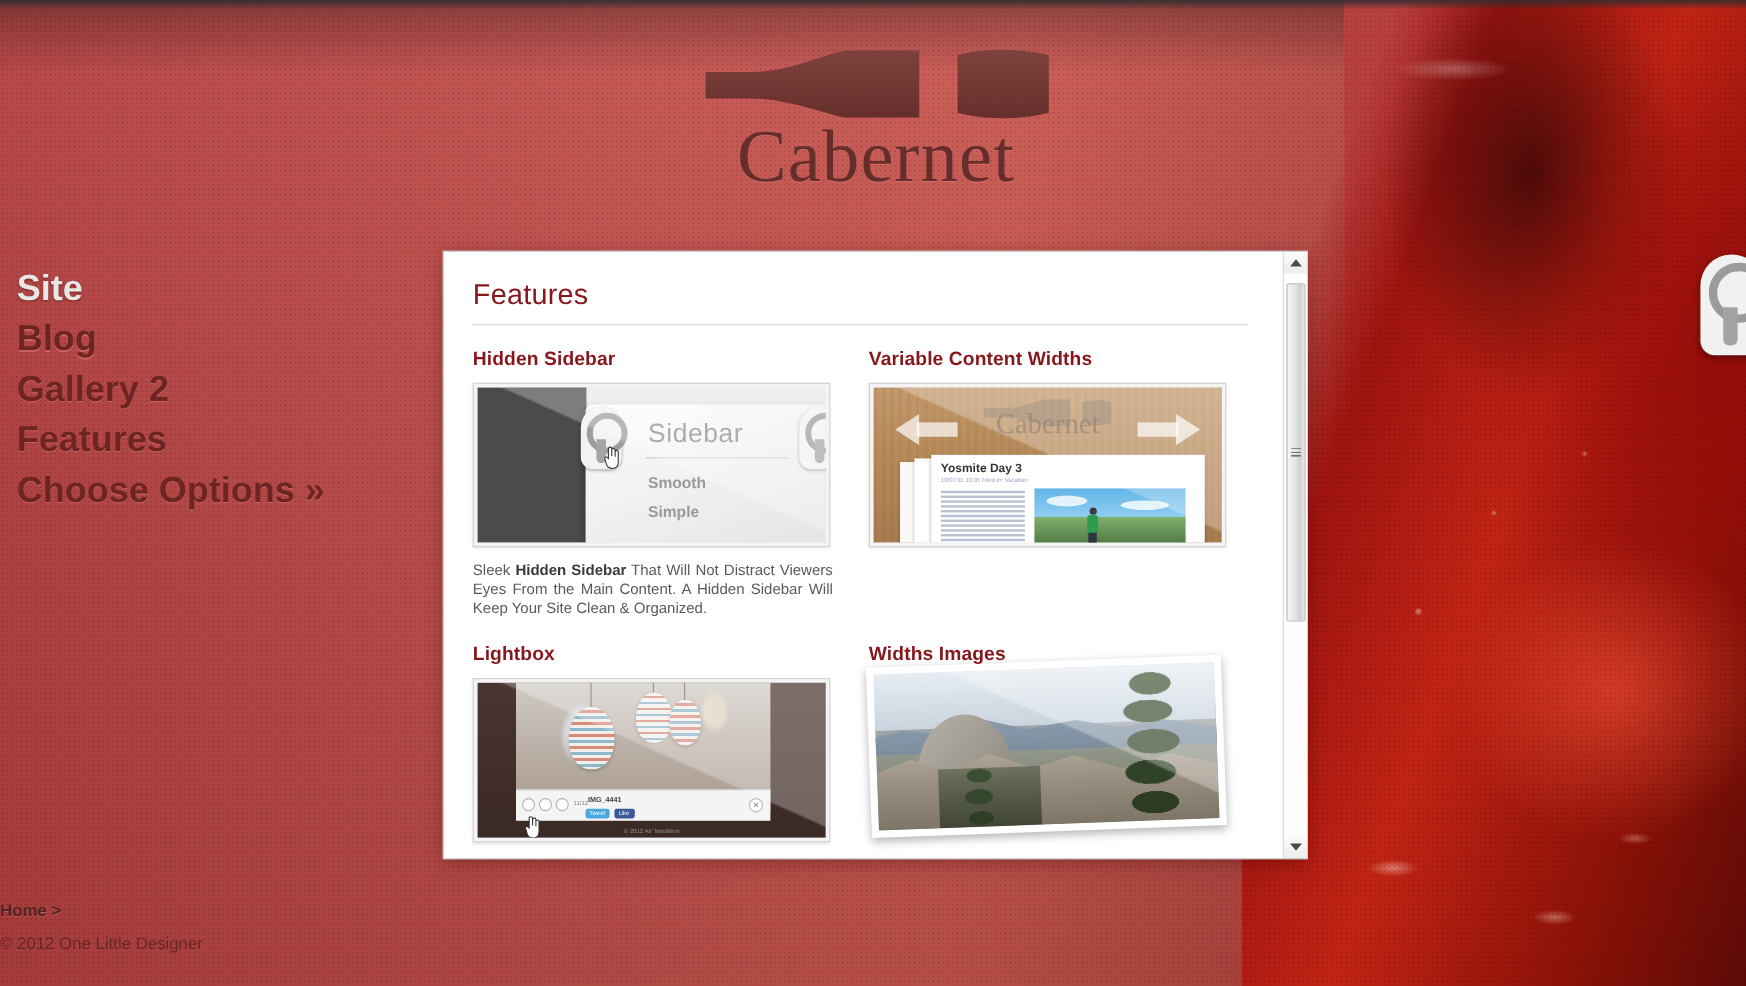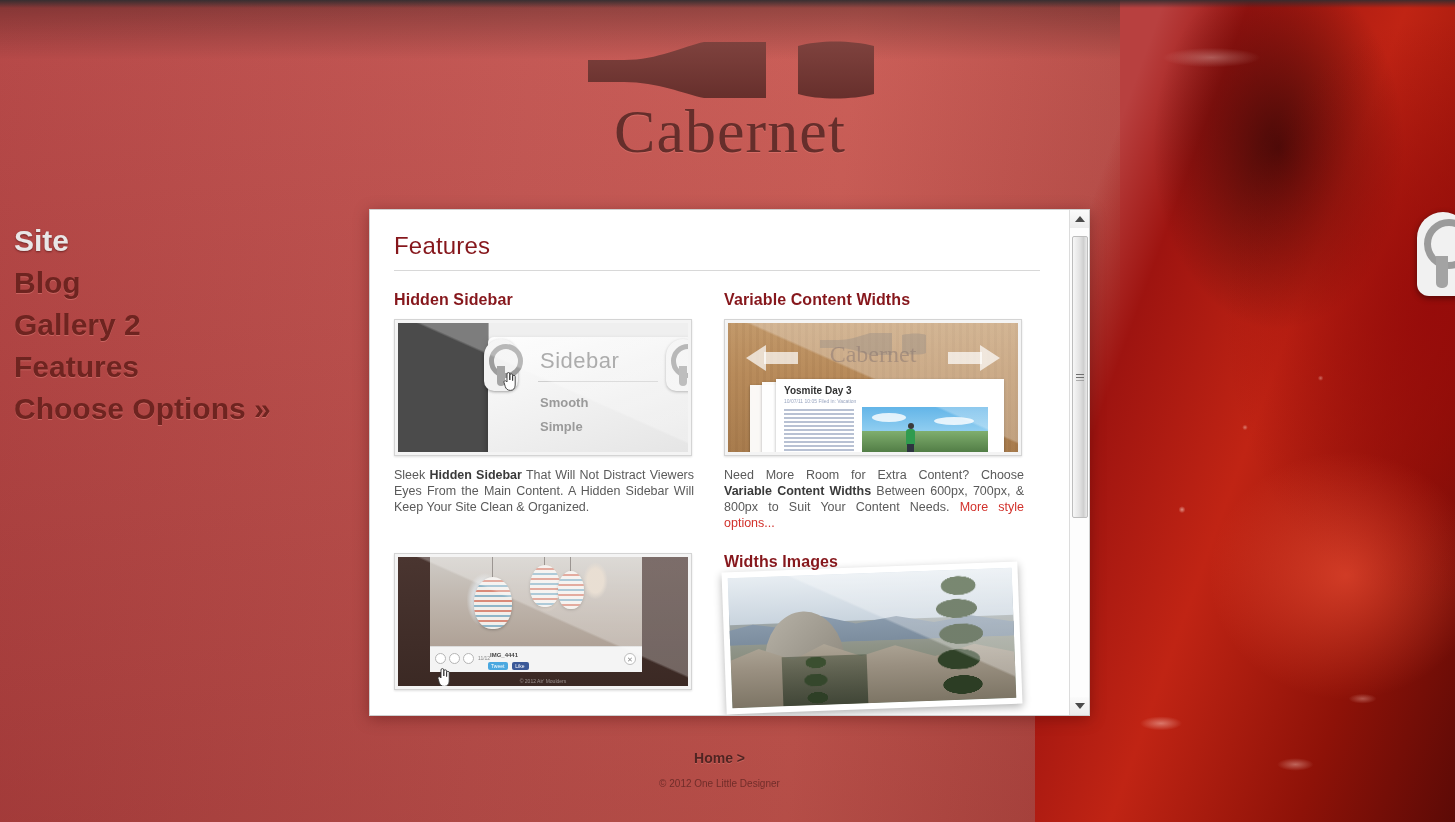"Need More Room for Extra" p { html: <p> <span>Need More Room for Extra Content? Choose </span><b>Variable Content Widths</b><span> Between 600px, 700px, &amp; 800px to Suit Your Content Needs. </span><a>More style options...</a> </p> -> none }
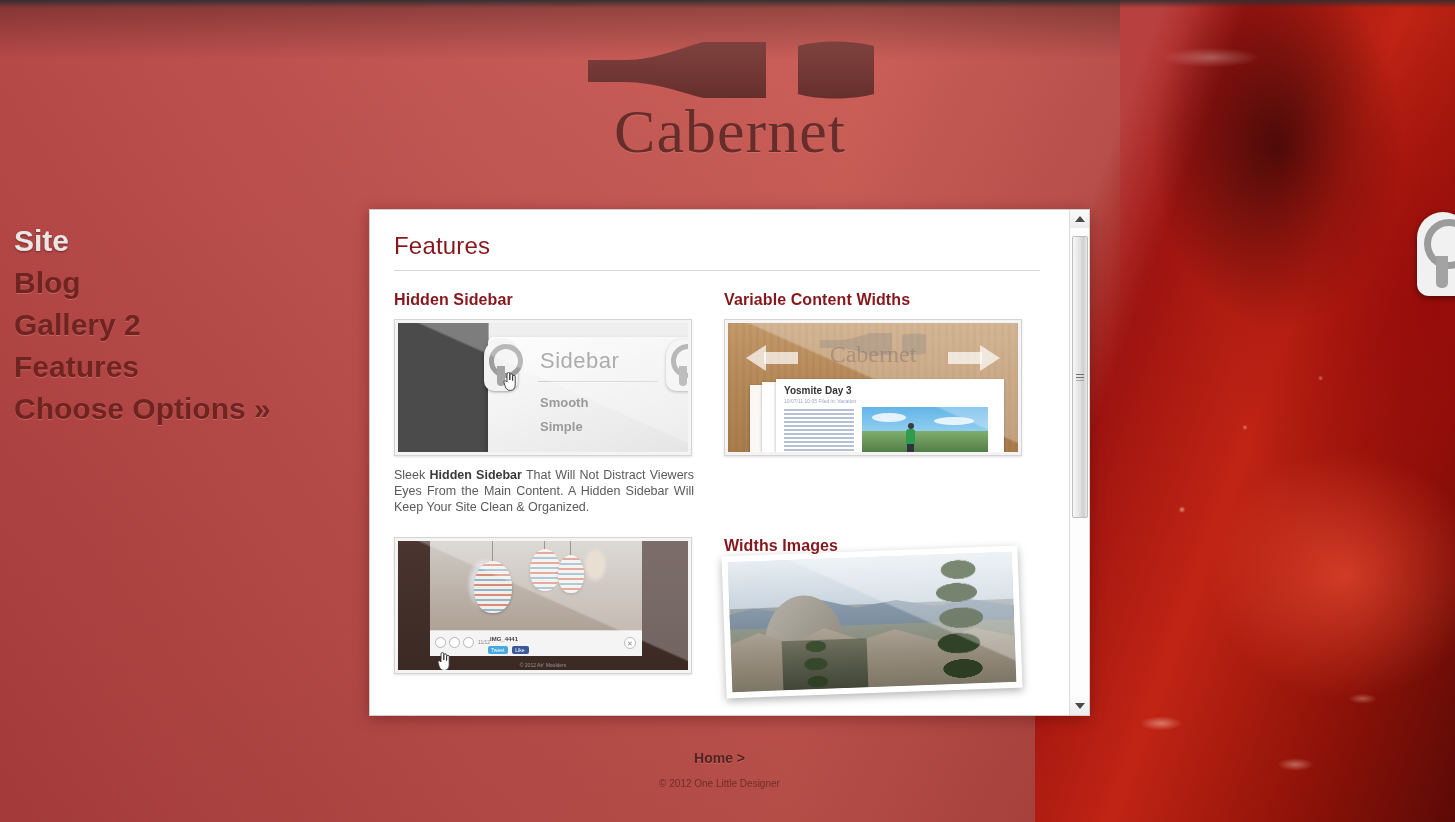"Lightbox" h3 { html: none -> <h3>Lightbox</h3> }
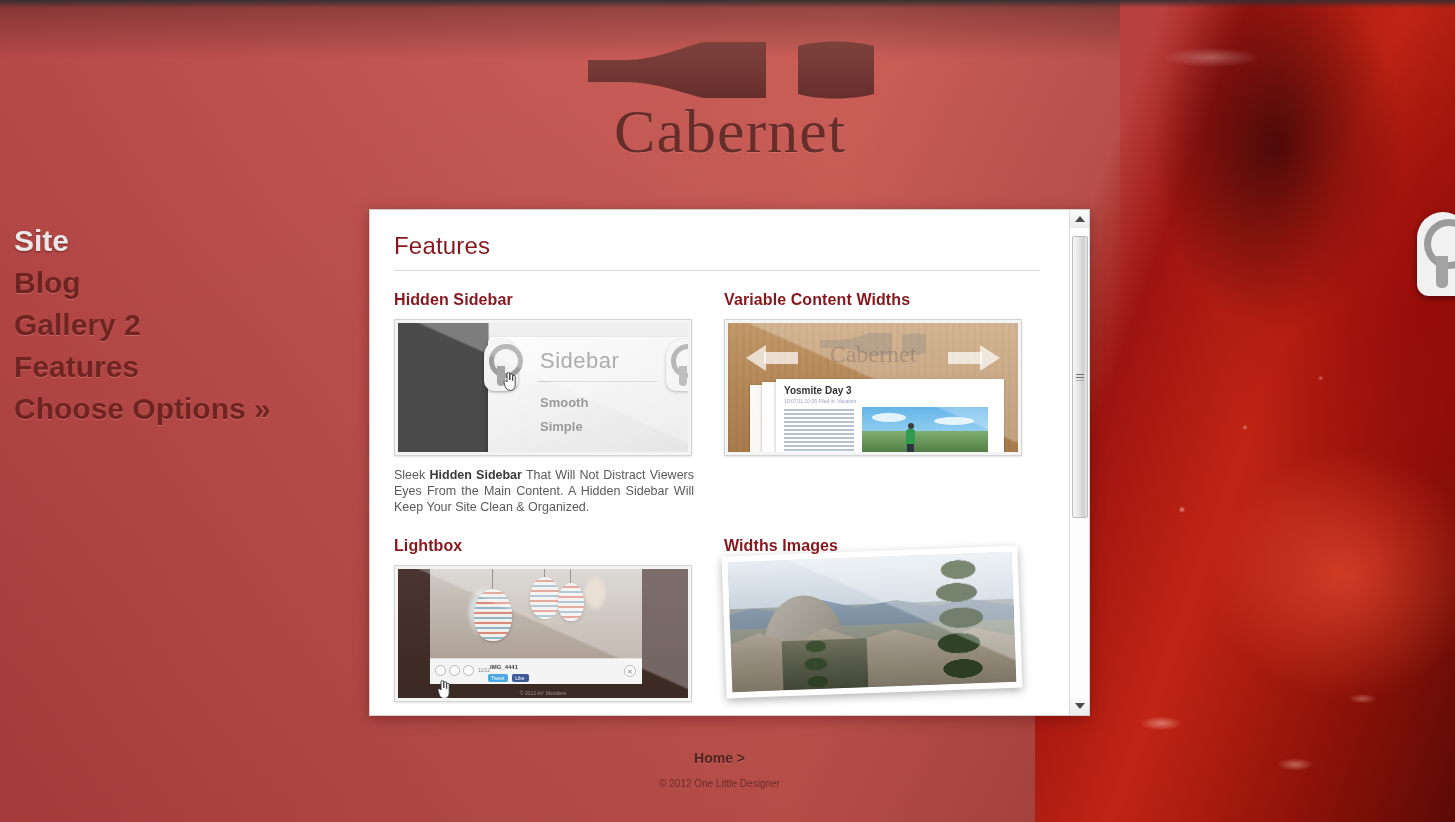"Home >" #footer { text-align: center -> none }
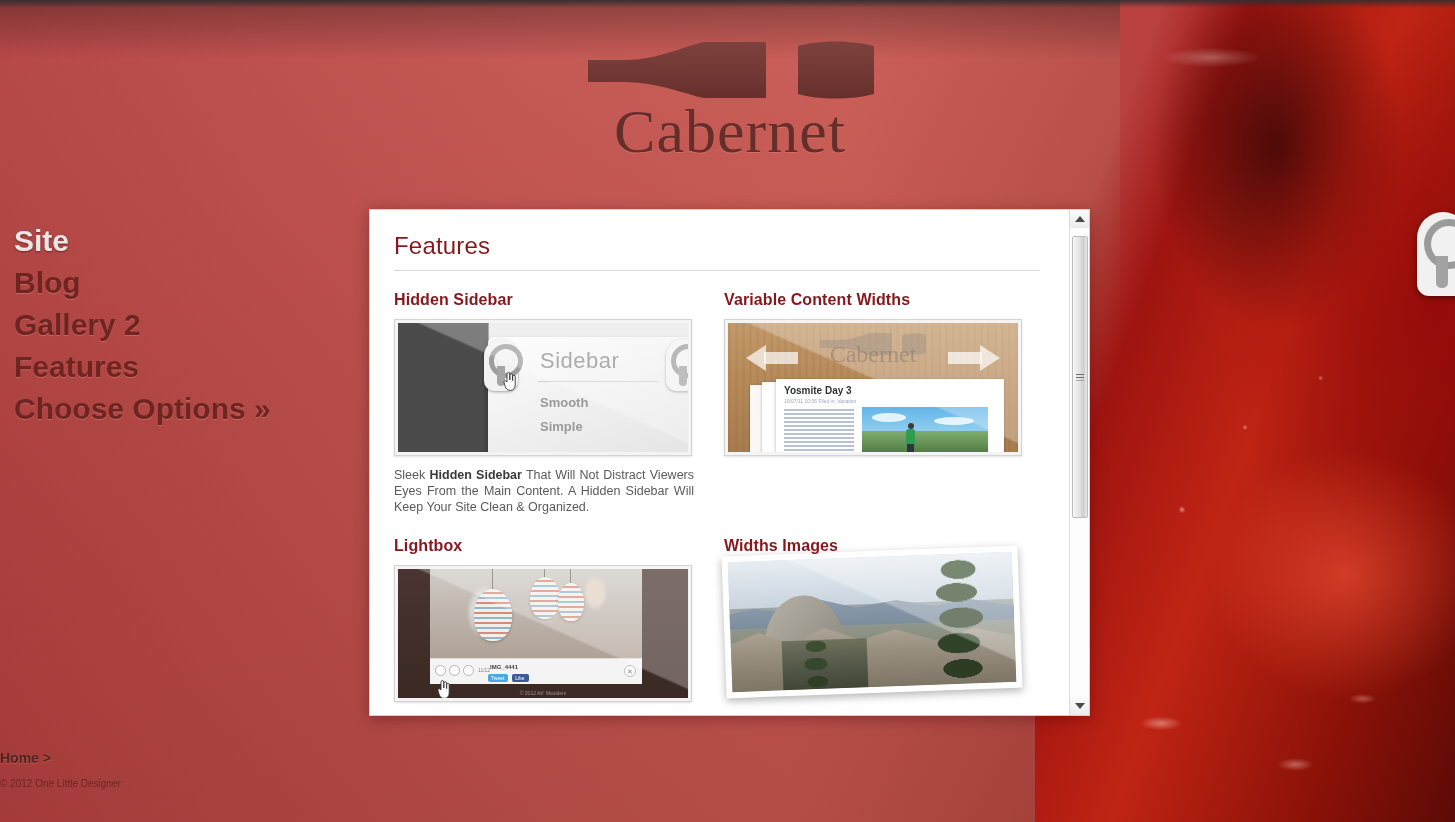"© 2012 One Little Designer" .copyright { font-size: 10px -> 14px }
